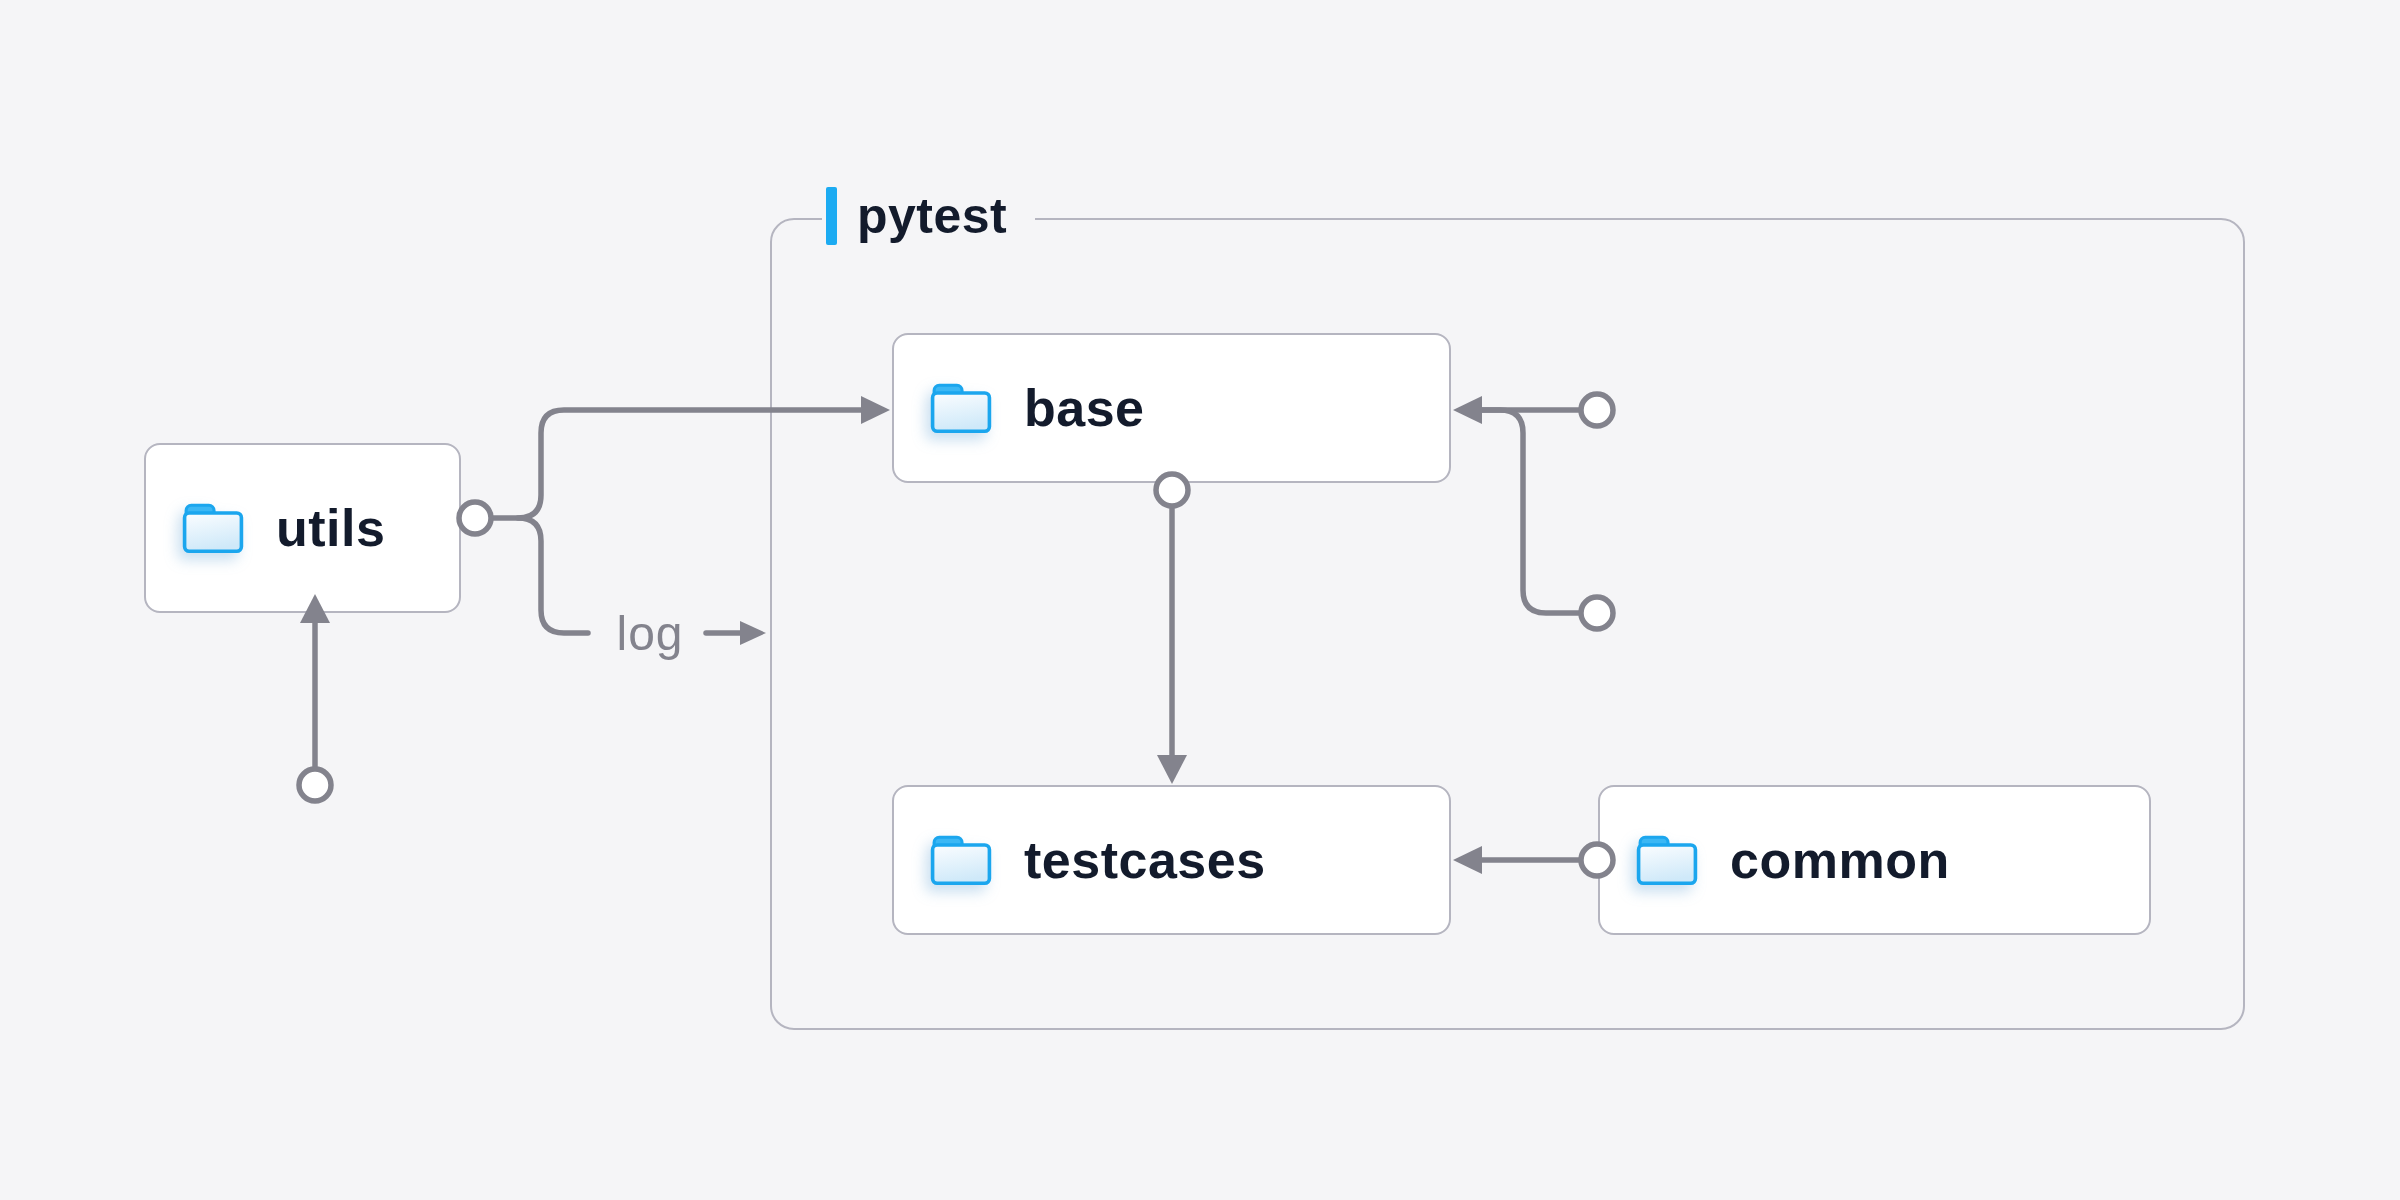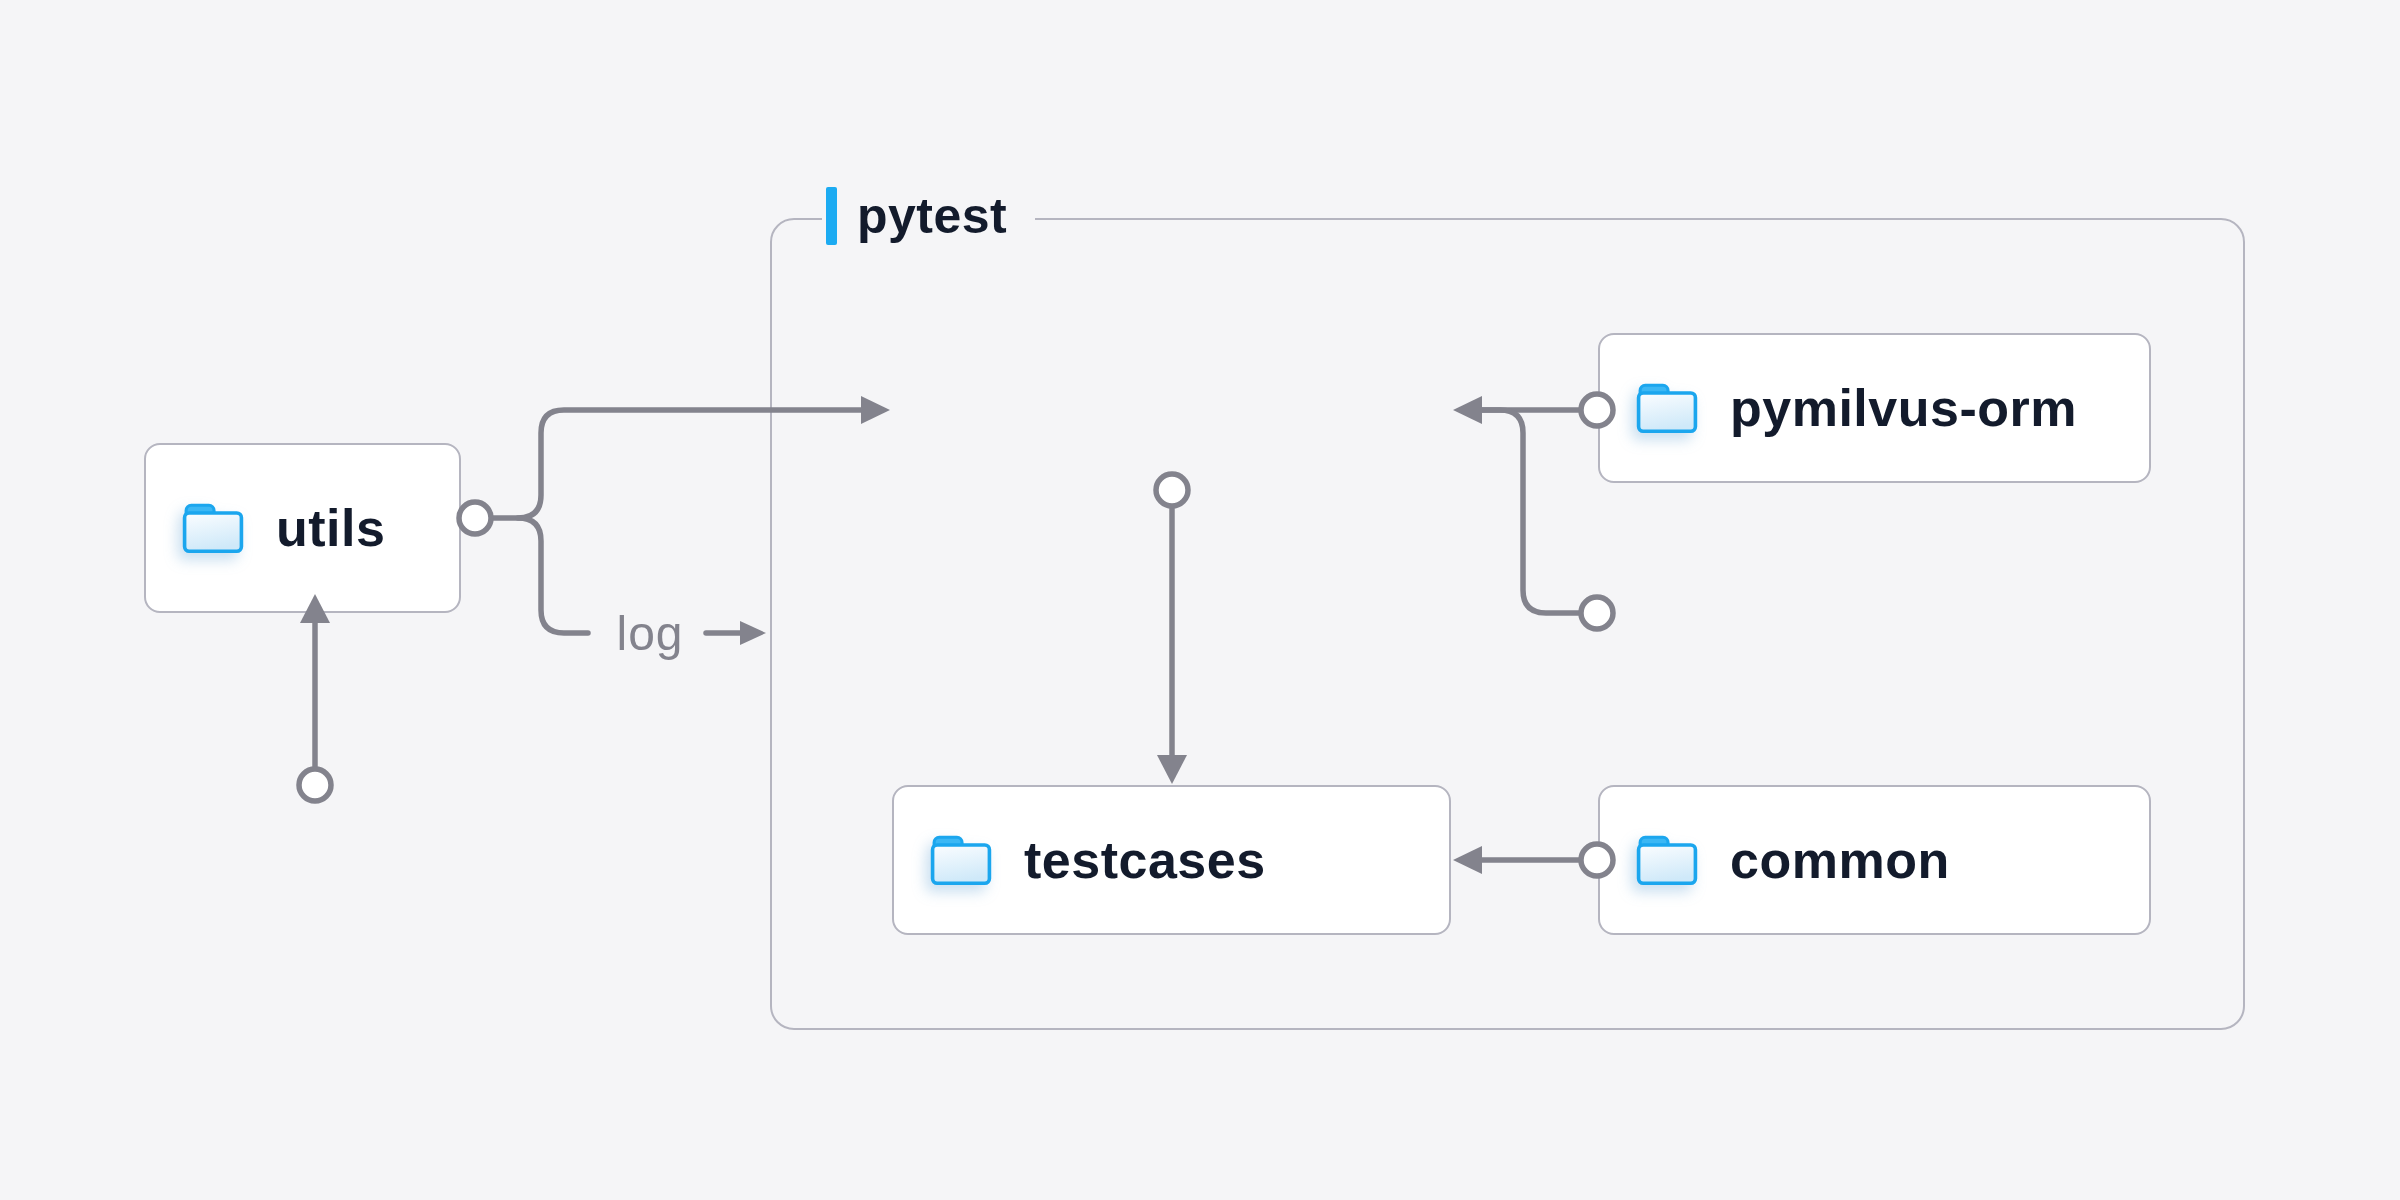"base" div.node { html: none -> <div> <svg> <use></use> </svg> <span>base</span> </div> }
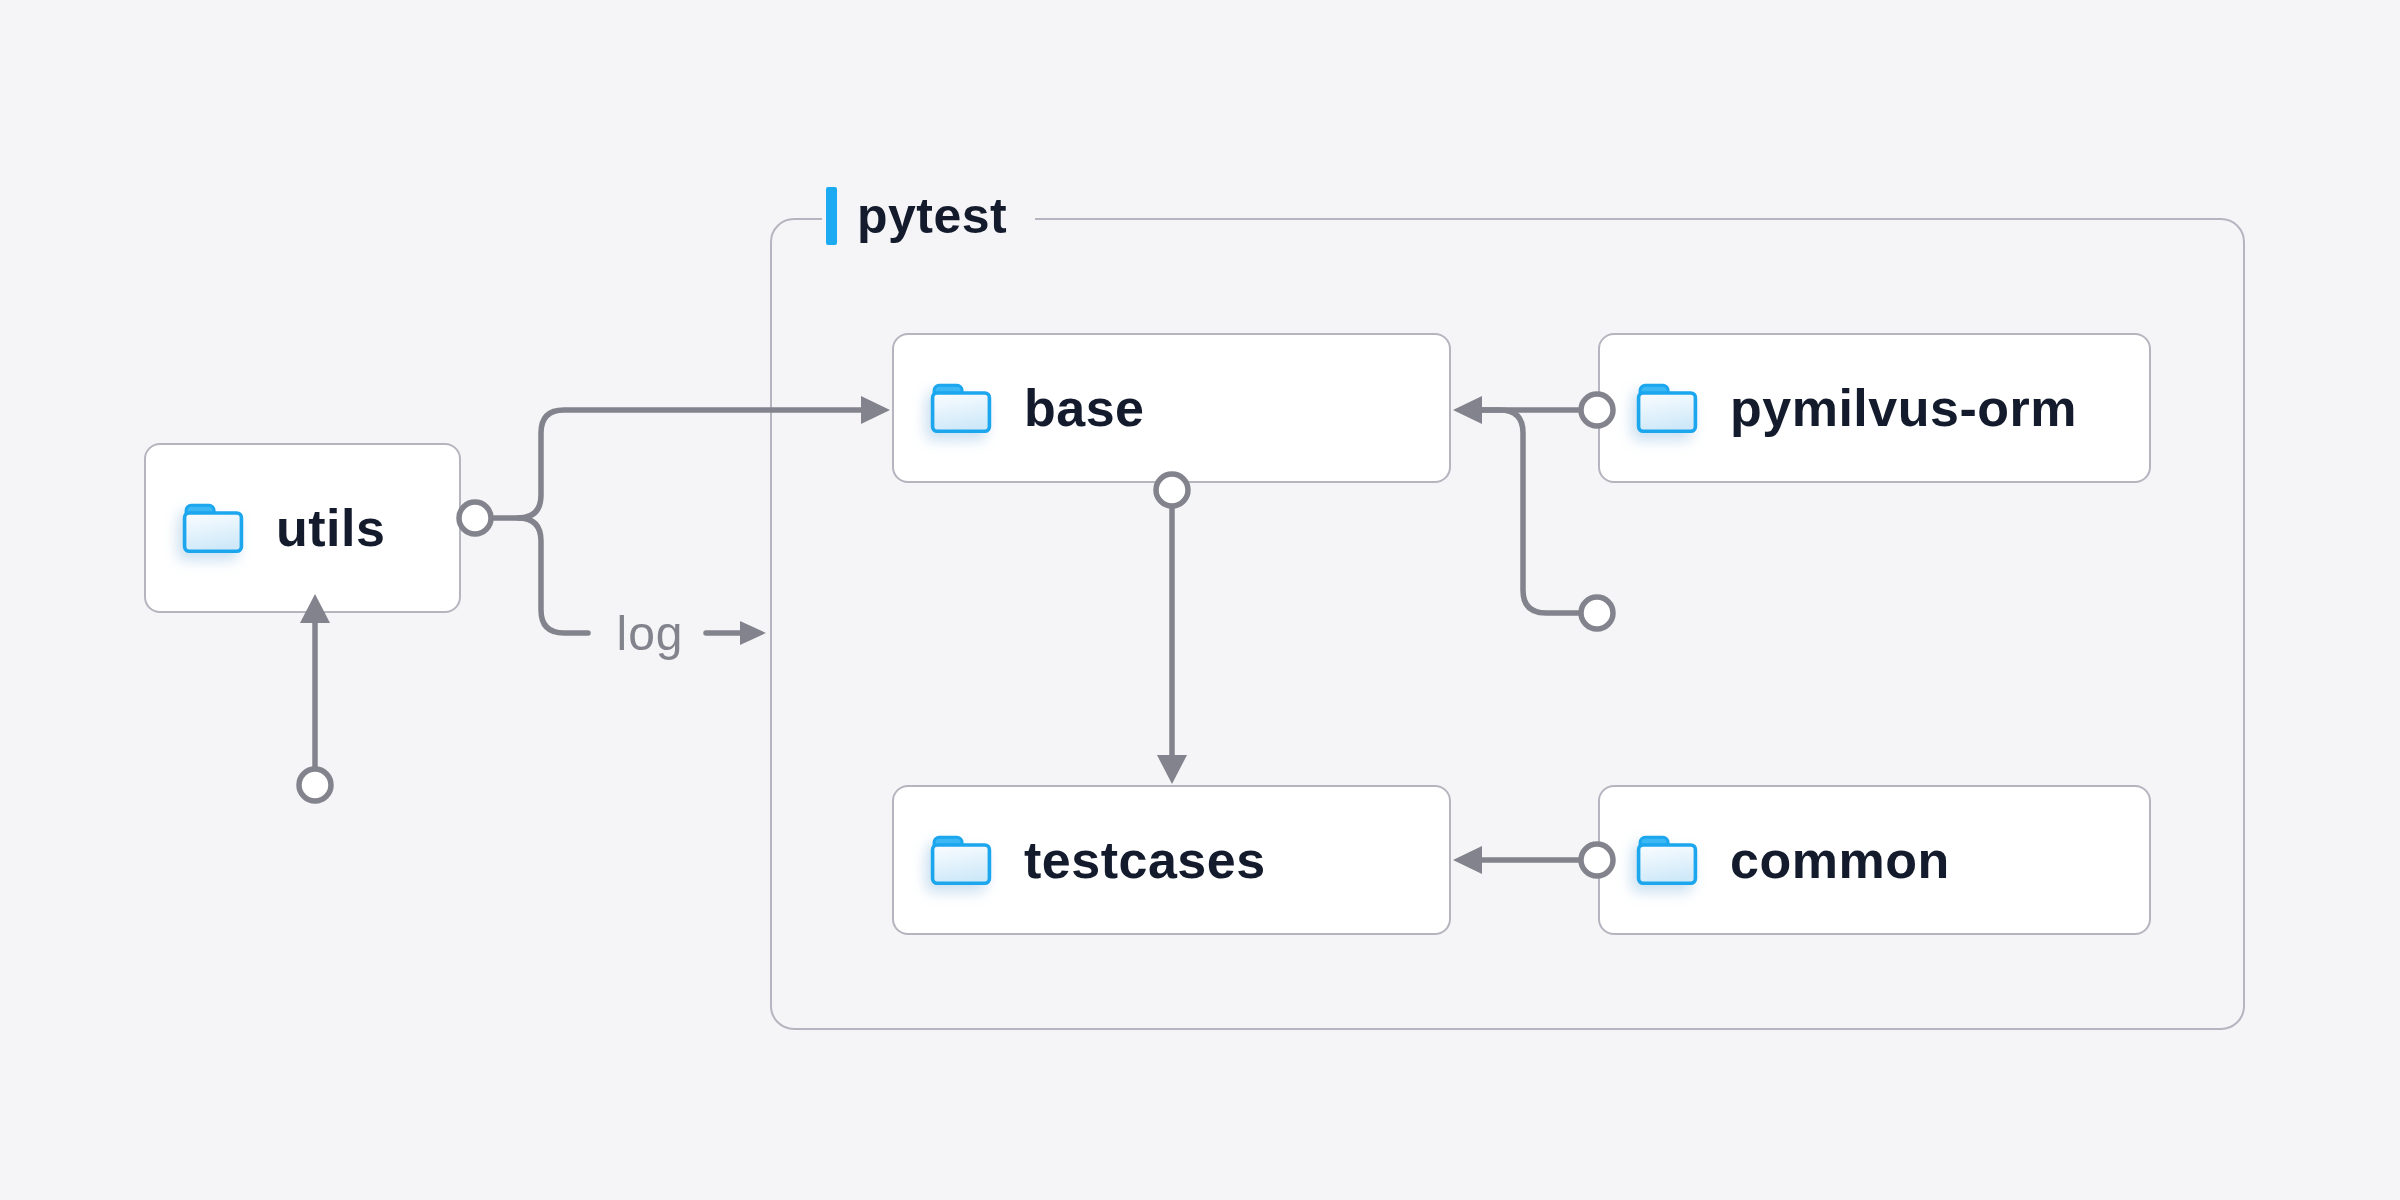"pymilvus-orm" div.node { html: <div> <svg> <use></use> </svg> <span>pymilvus-orm</span> </div> -> none }
